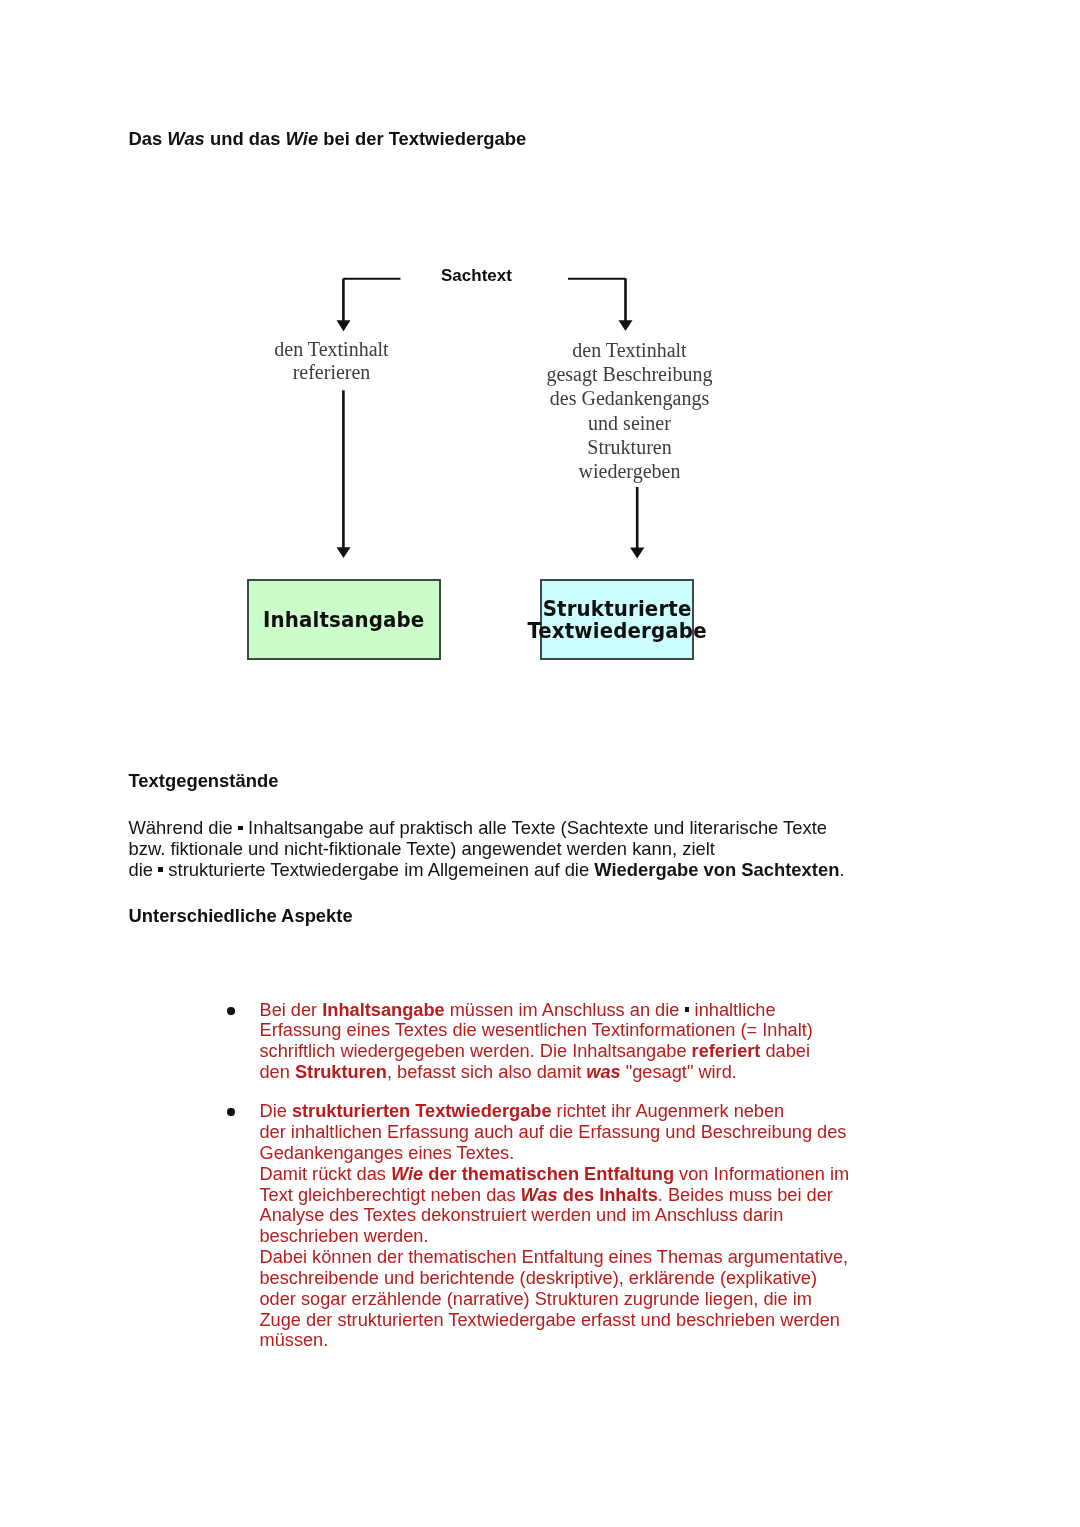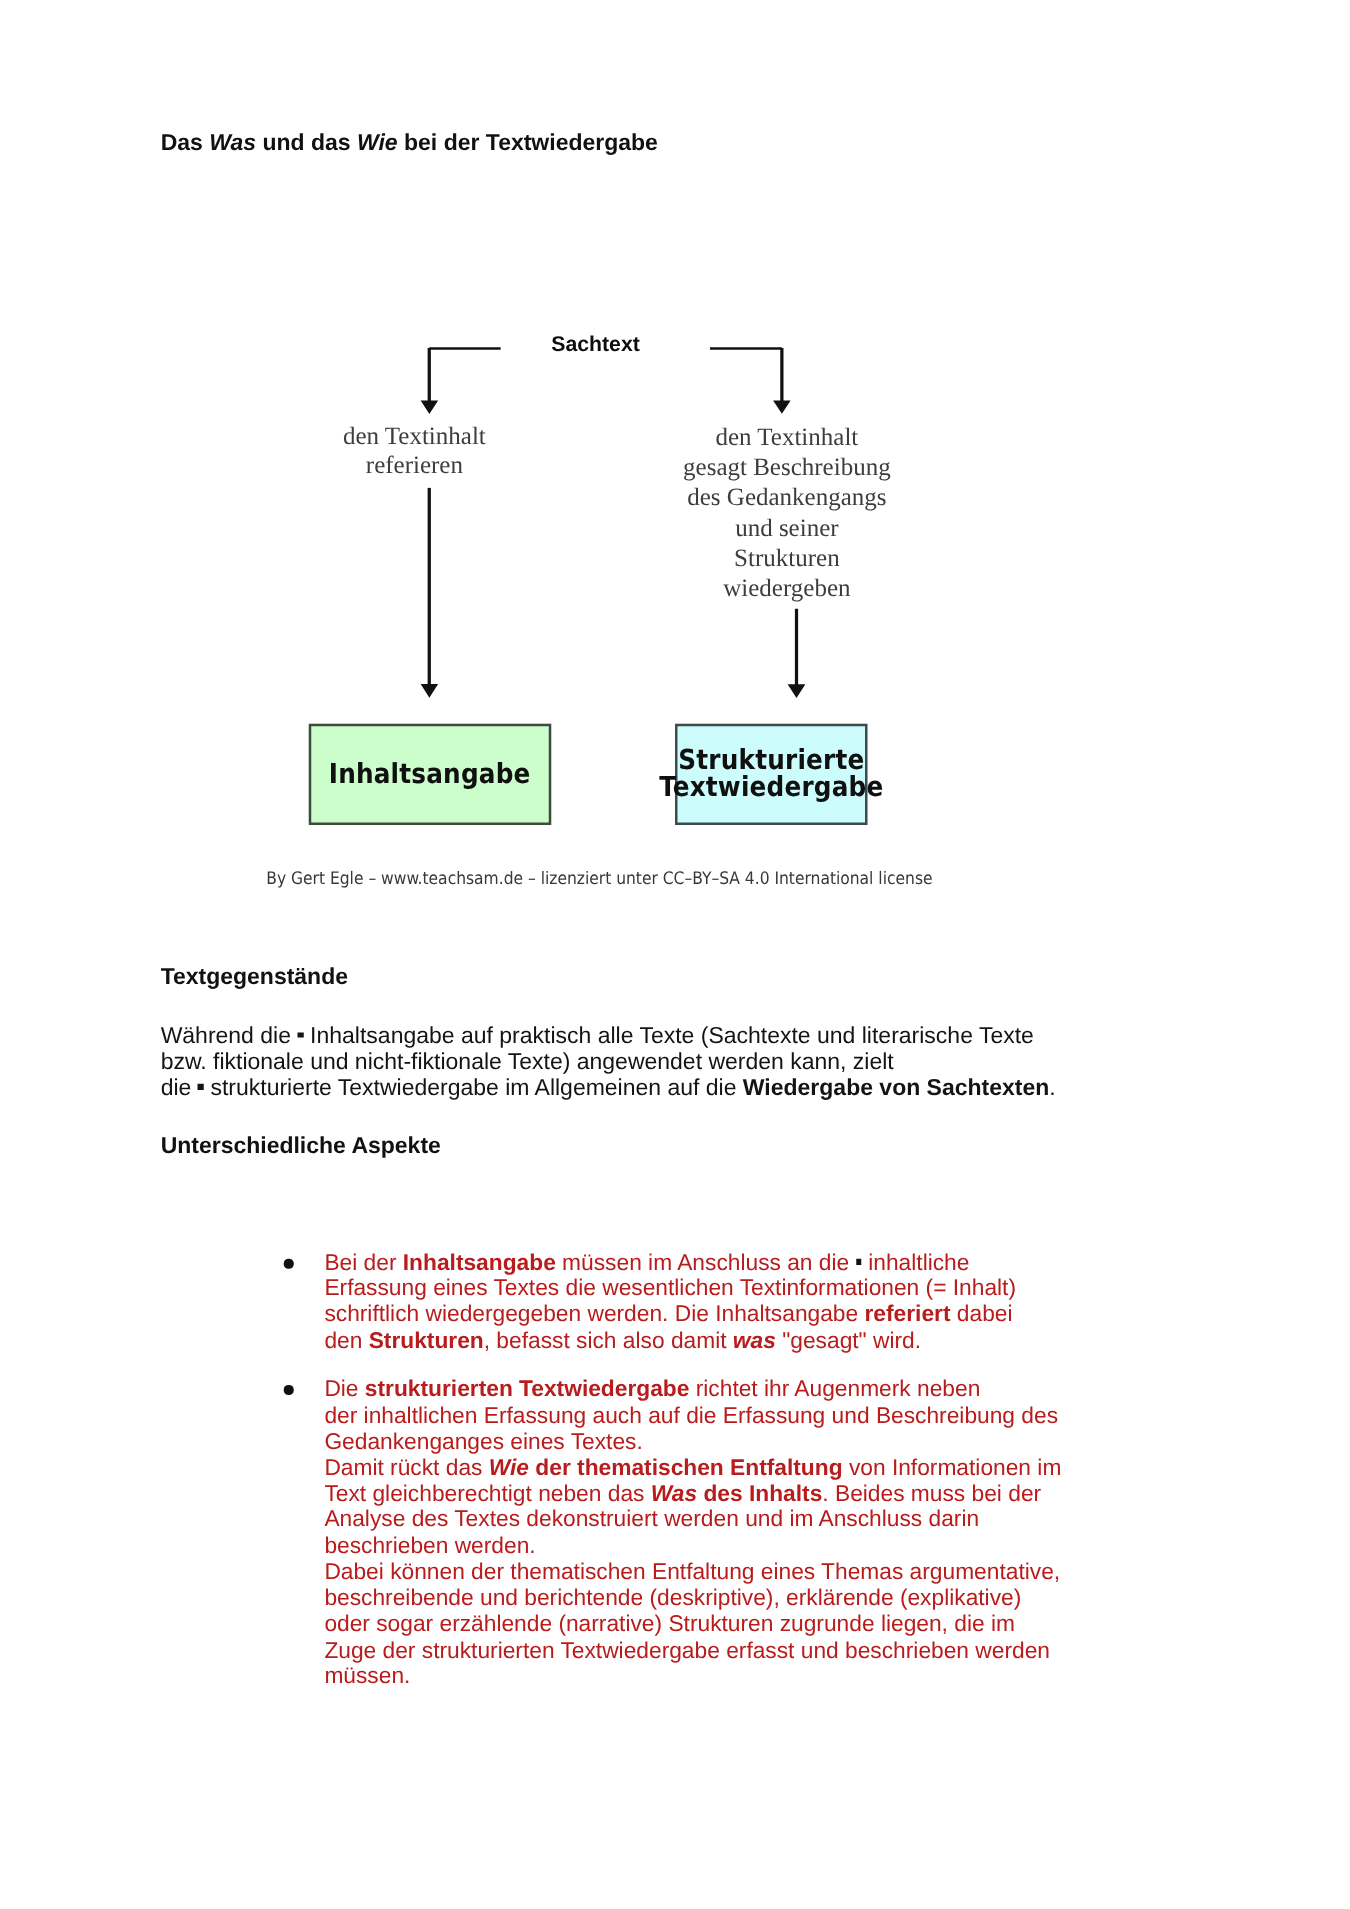"Das Was und das Wie" div.txt { top: 104px -> 129px }
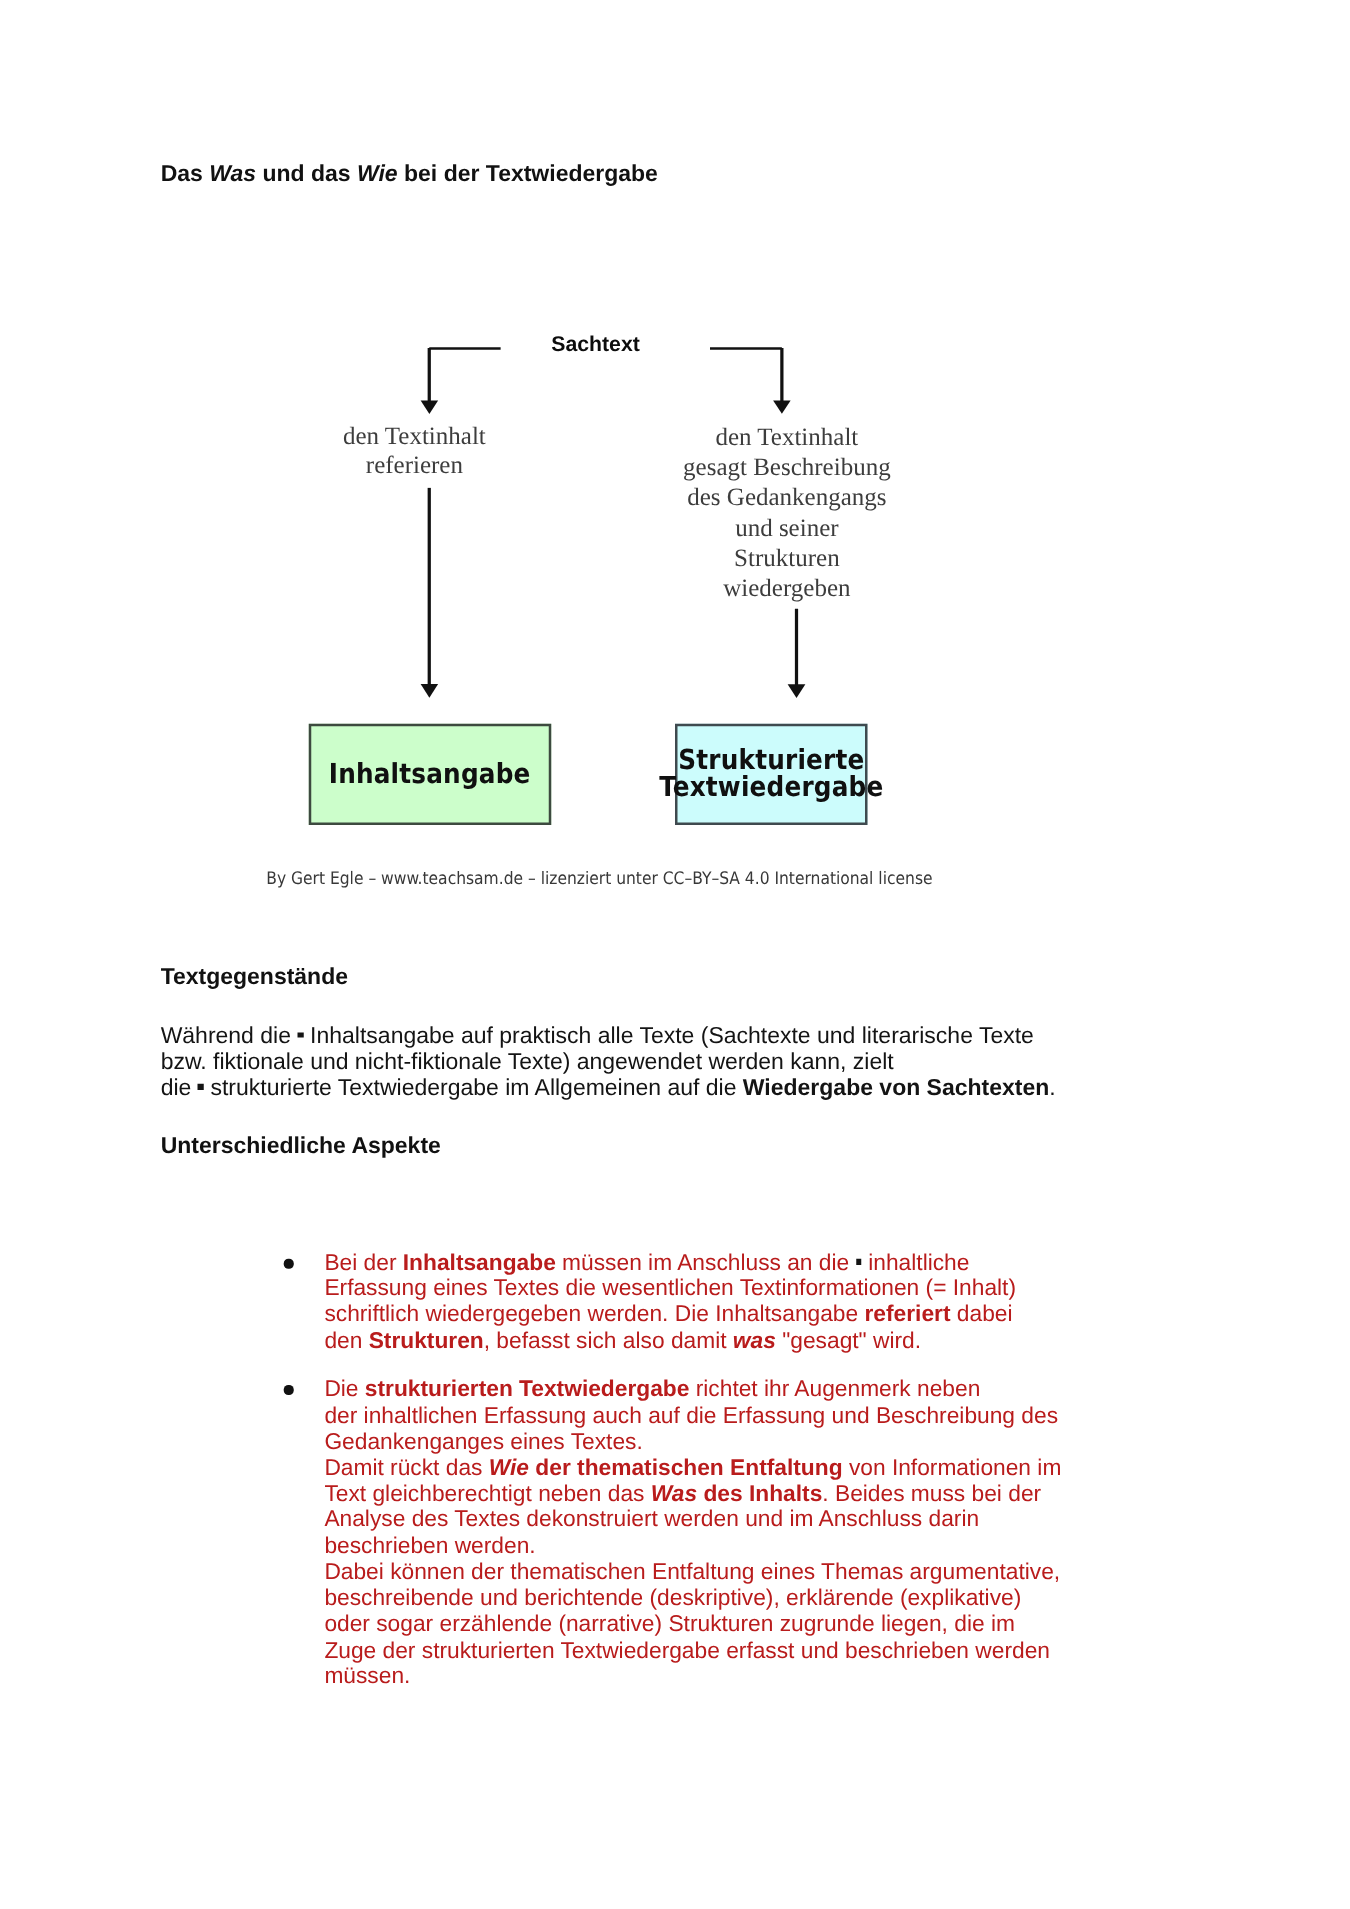"By Gert Egle – www.teachsam.de" div.dg-credit { html: <div>By Gert Egle – www.teachsam.de – lizenziert unter CC–BY–SA 4.0 International license</div> -> none }
